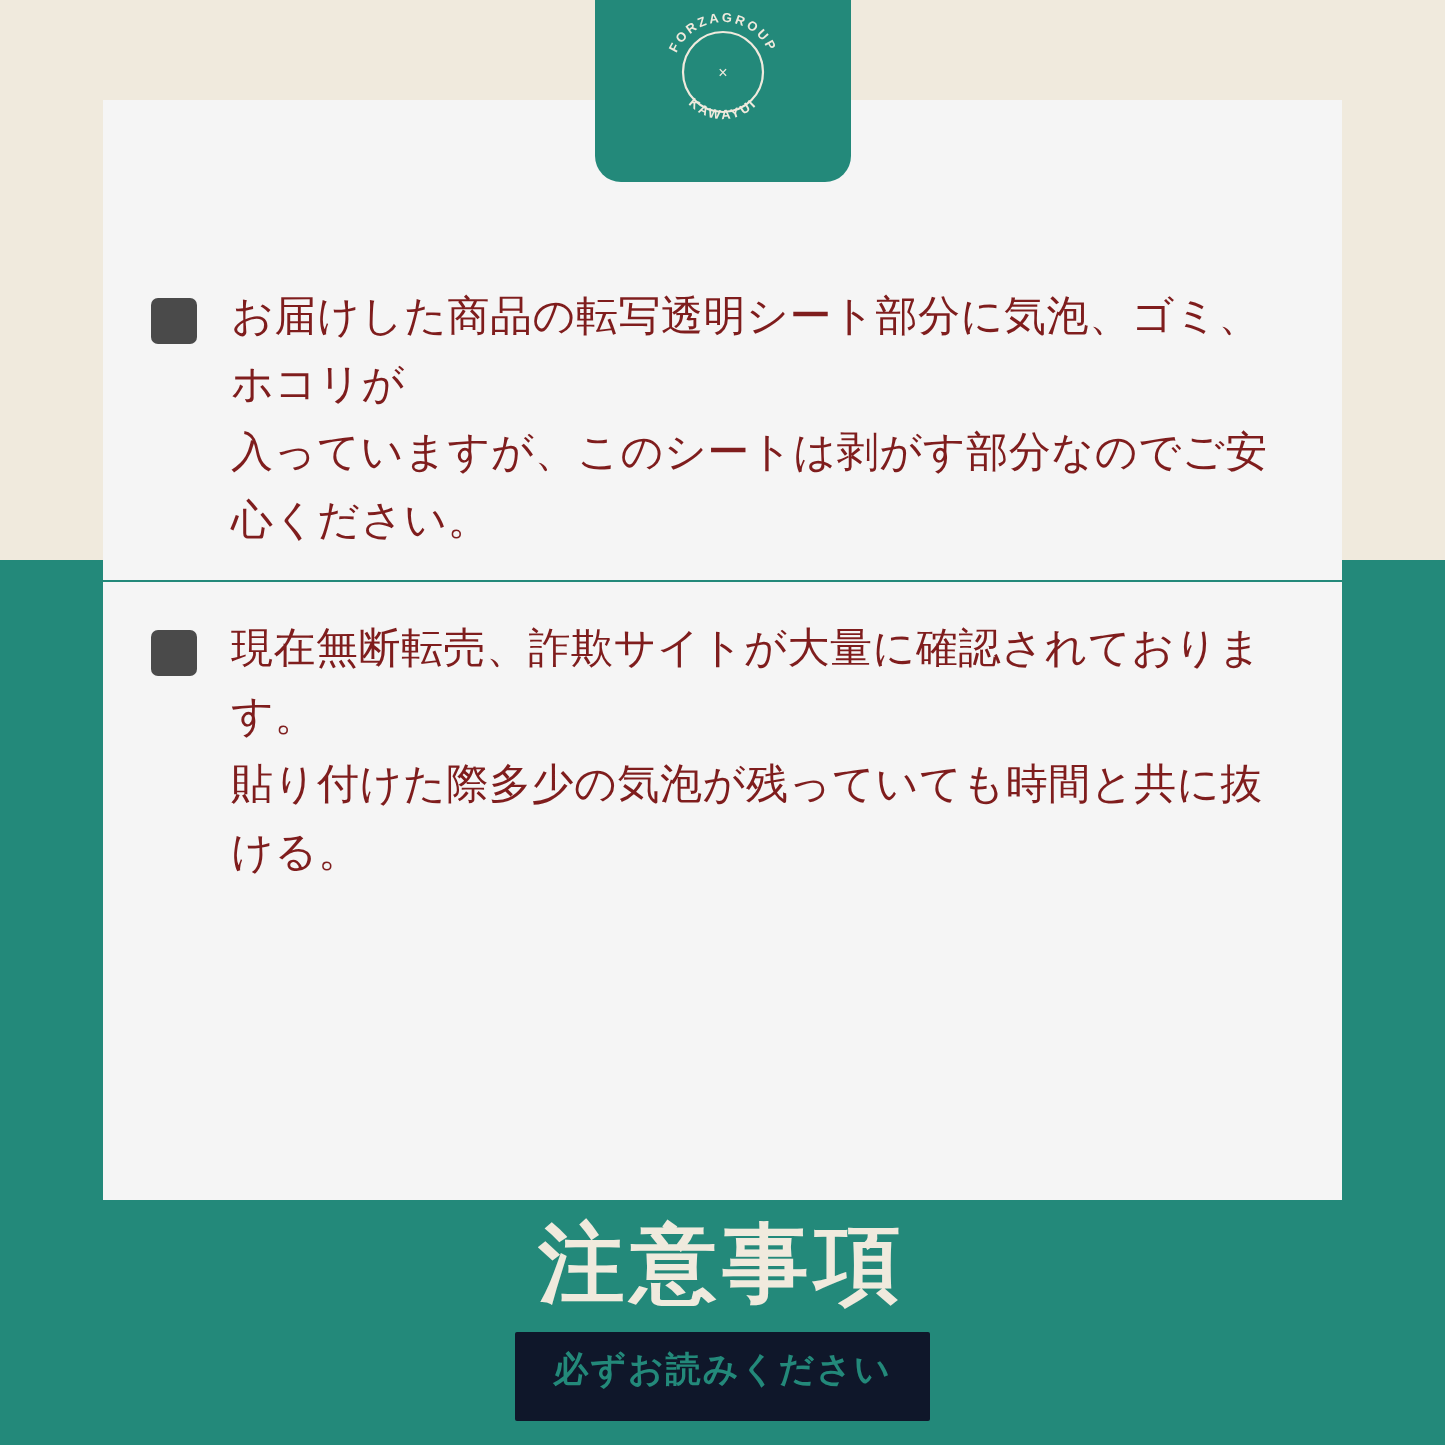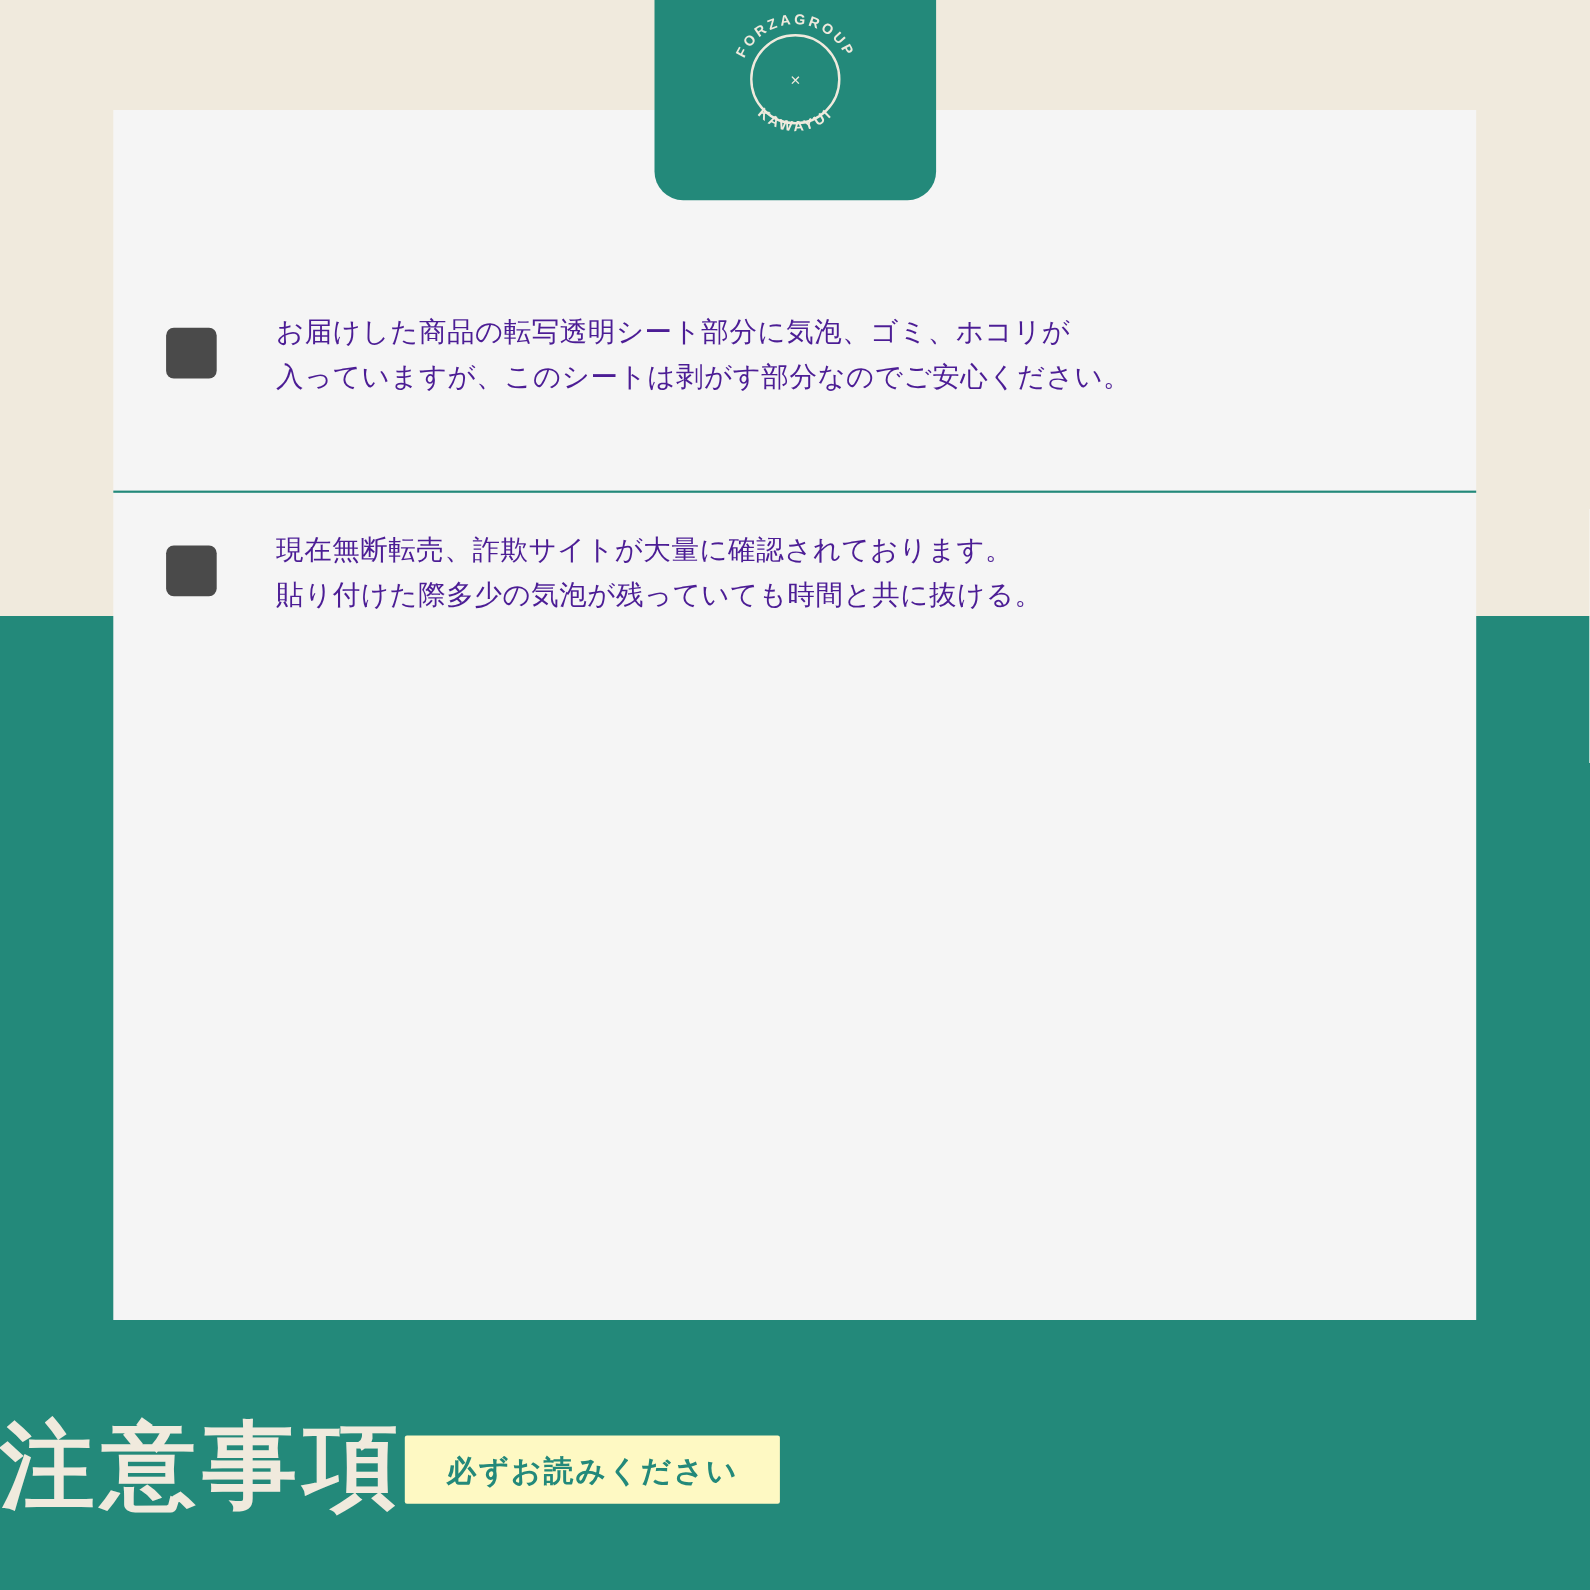"お届けした商品の転写透明シート部分に気泡、ゴミ、ホコリが" .note-text { color: #4c1d95 -> #7f1d1d; font-size: 25px -> 42px; margin-left: 20px -> none }
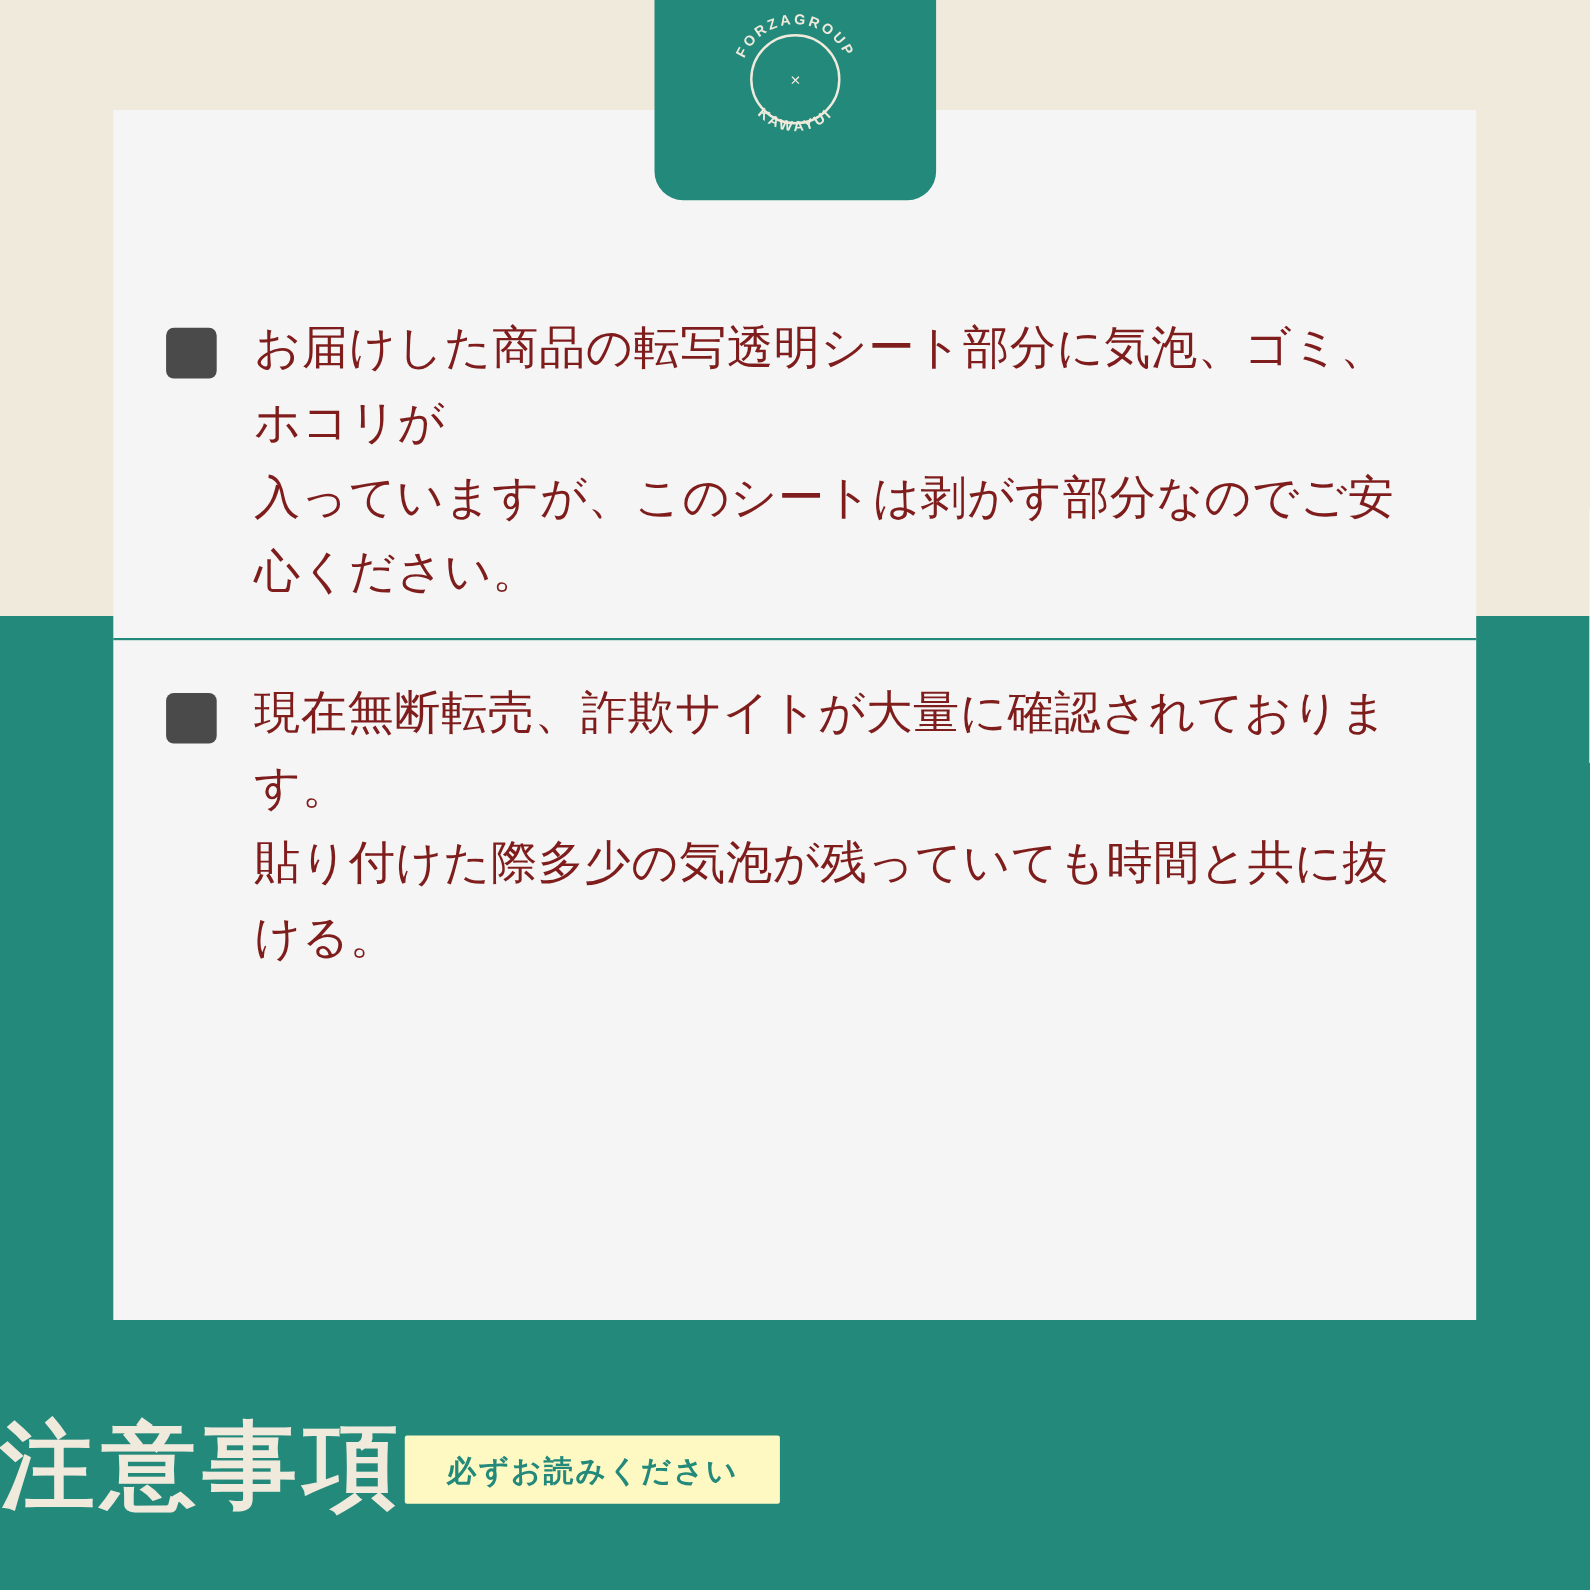"注意事項" .footer { flex-direction: row -> column }
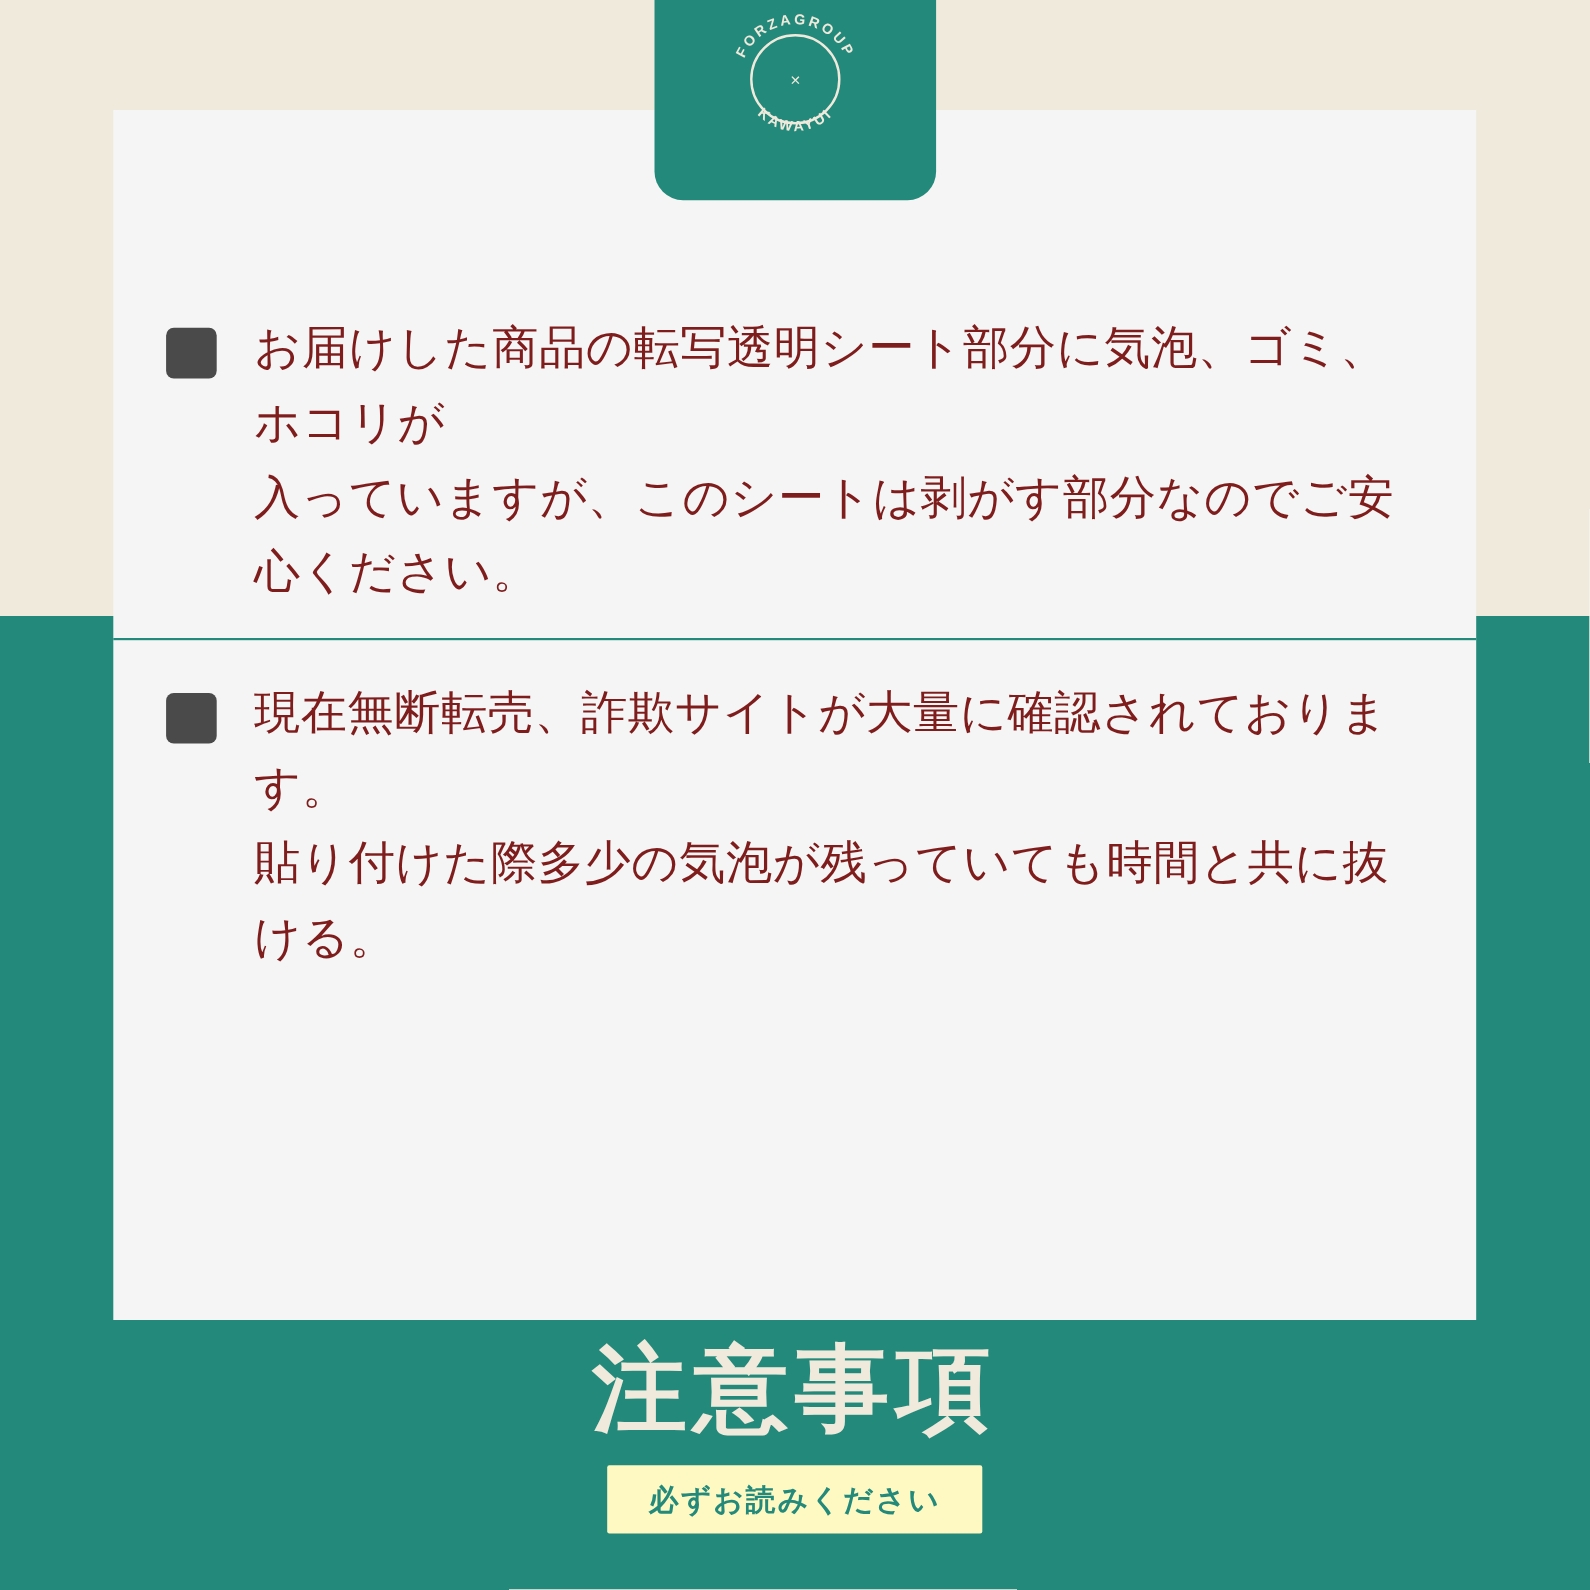"必ずお読みください" .footer-sub { background: #fef9c3 -> #0f172a; font-size: 27px -> 35px; padding: 14px 38px 12px 38px -> 14px 38px 28px 38px }
